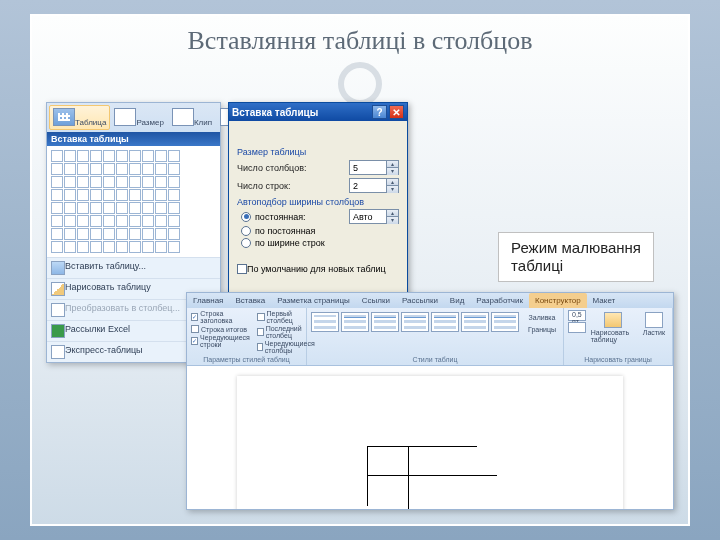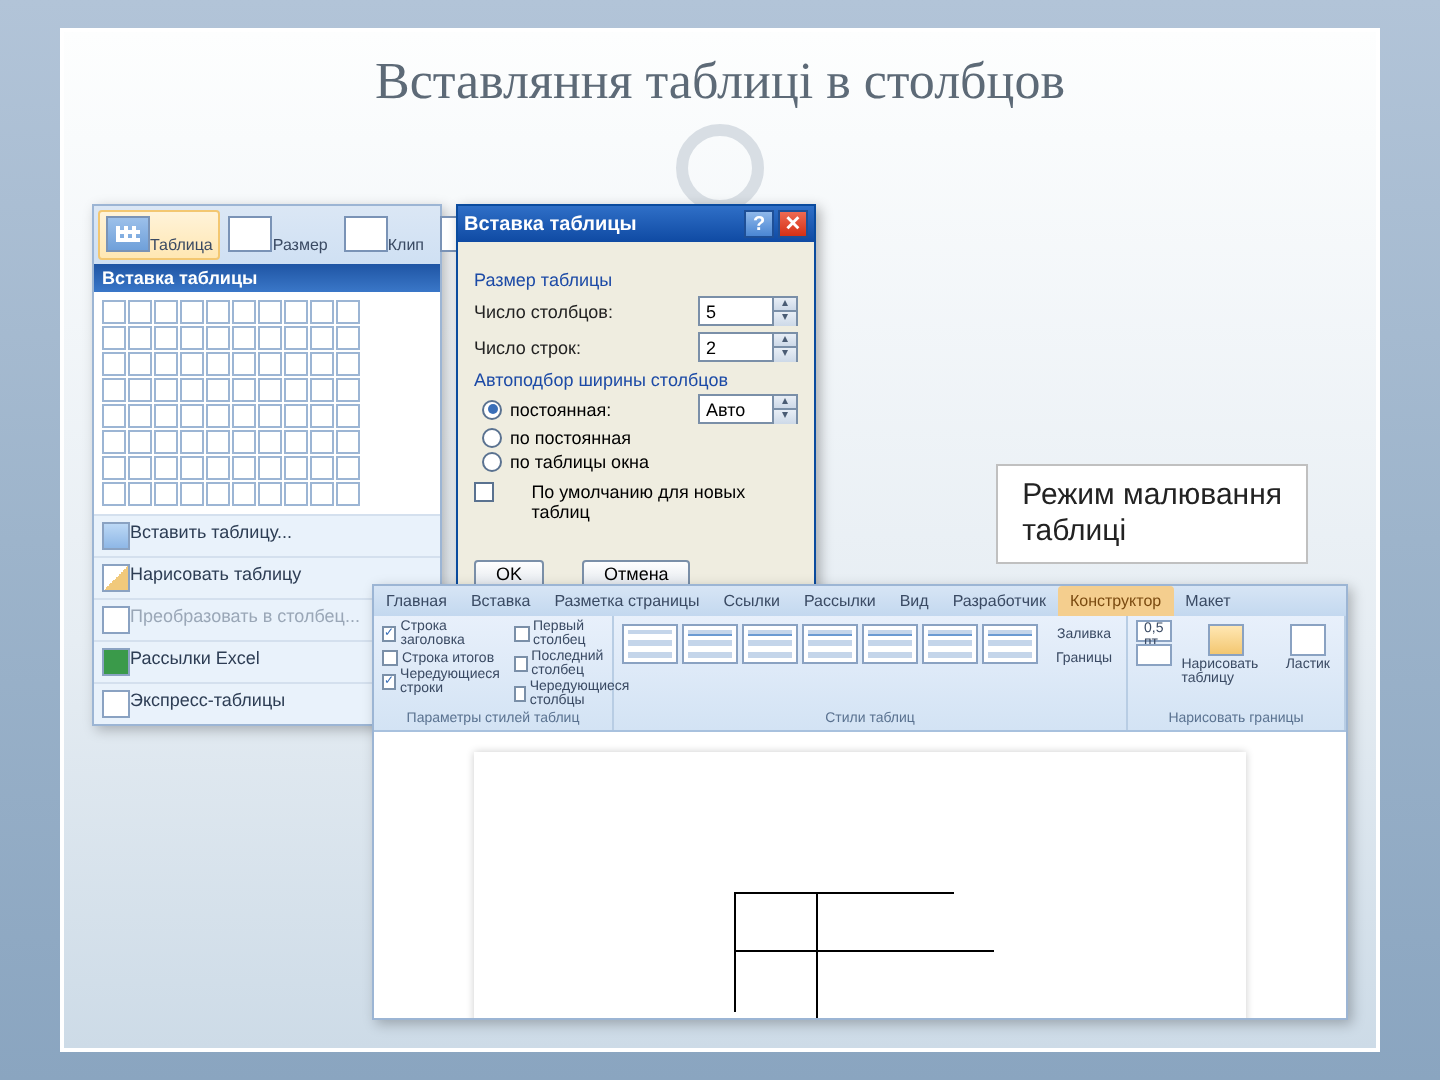"Размер таблицы" .dlg-body { padding: 10px 8px -> 22px 8px }
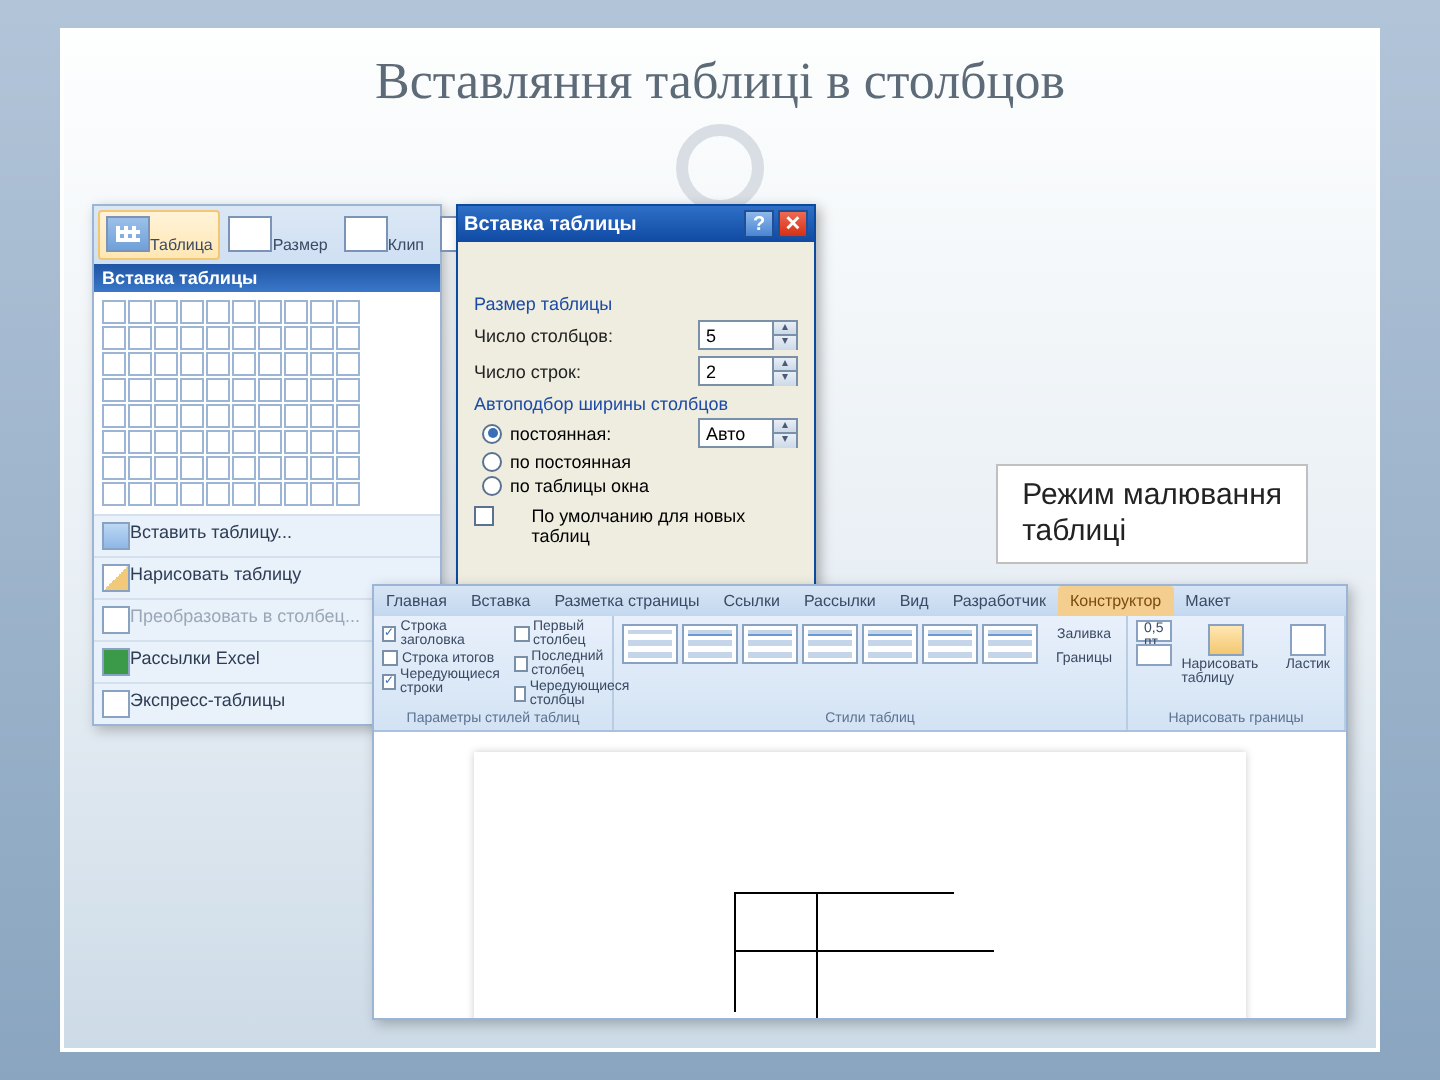"по таблицы окна" span { text: таблицы окна -> ширине строк }
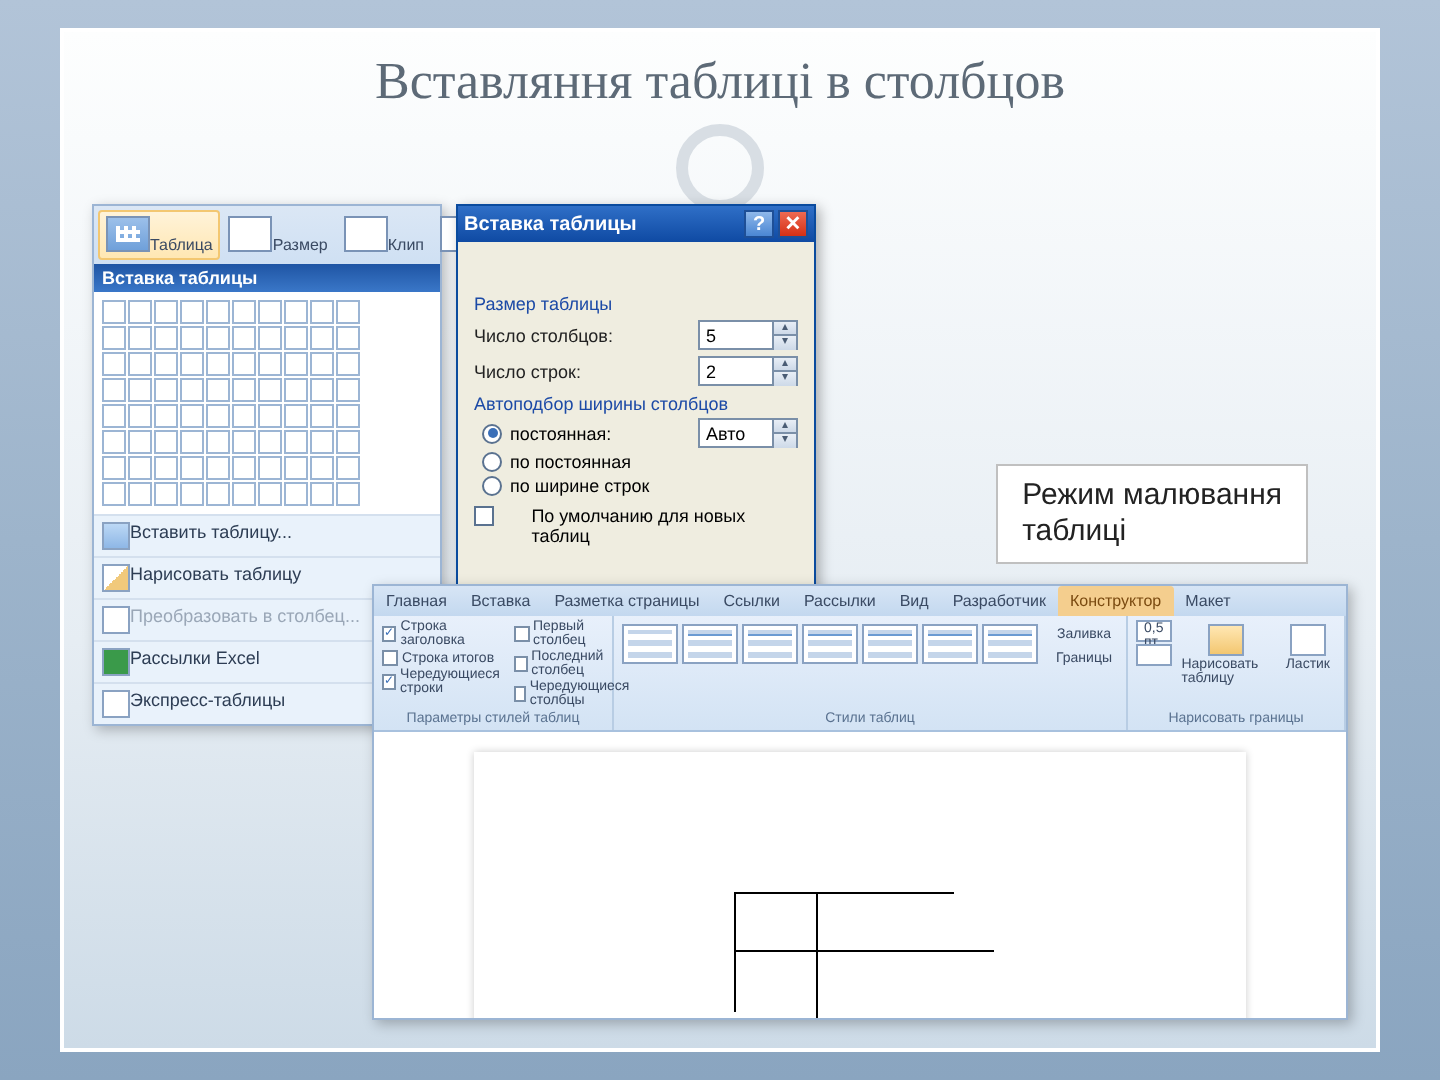"По умолчанию для новых таблиц" .chk { gap: 19px -> 0; margin: 5px 0 -> 16px 0 }
